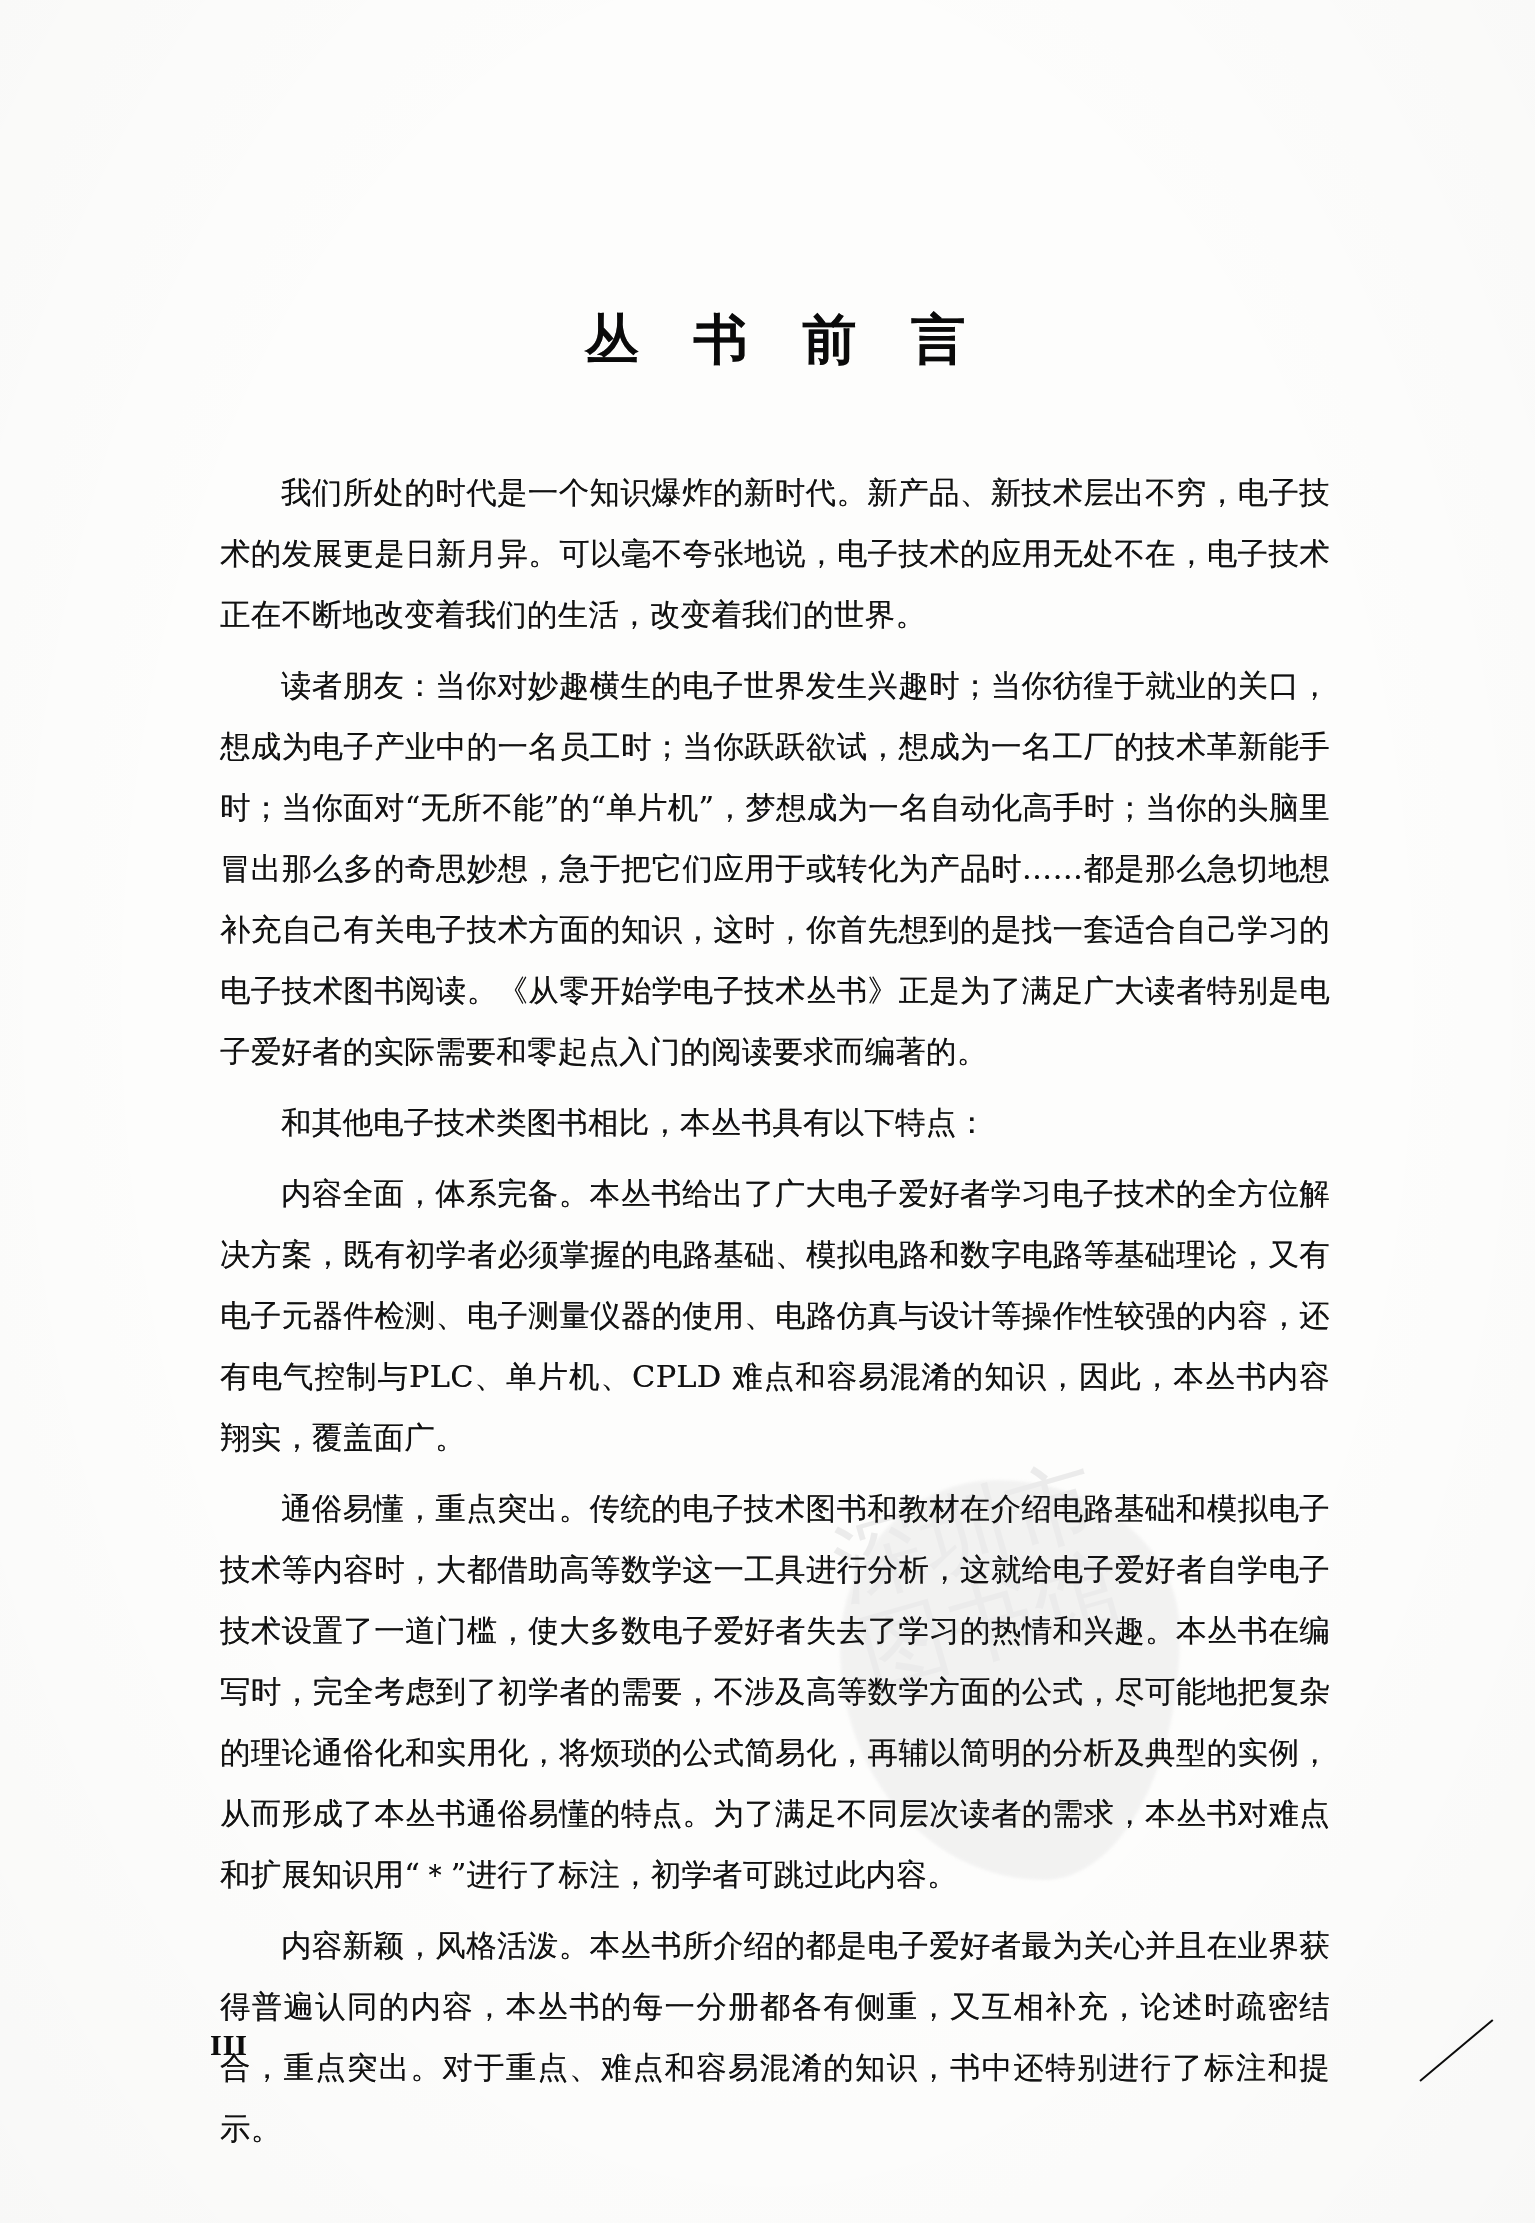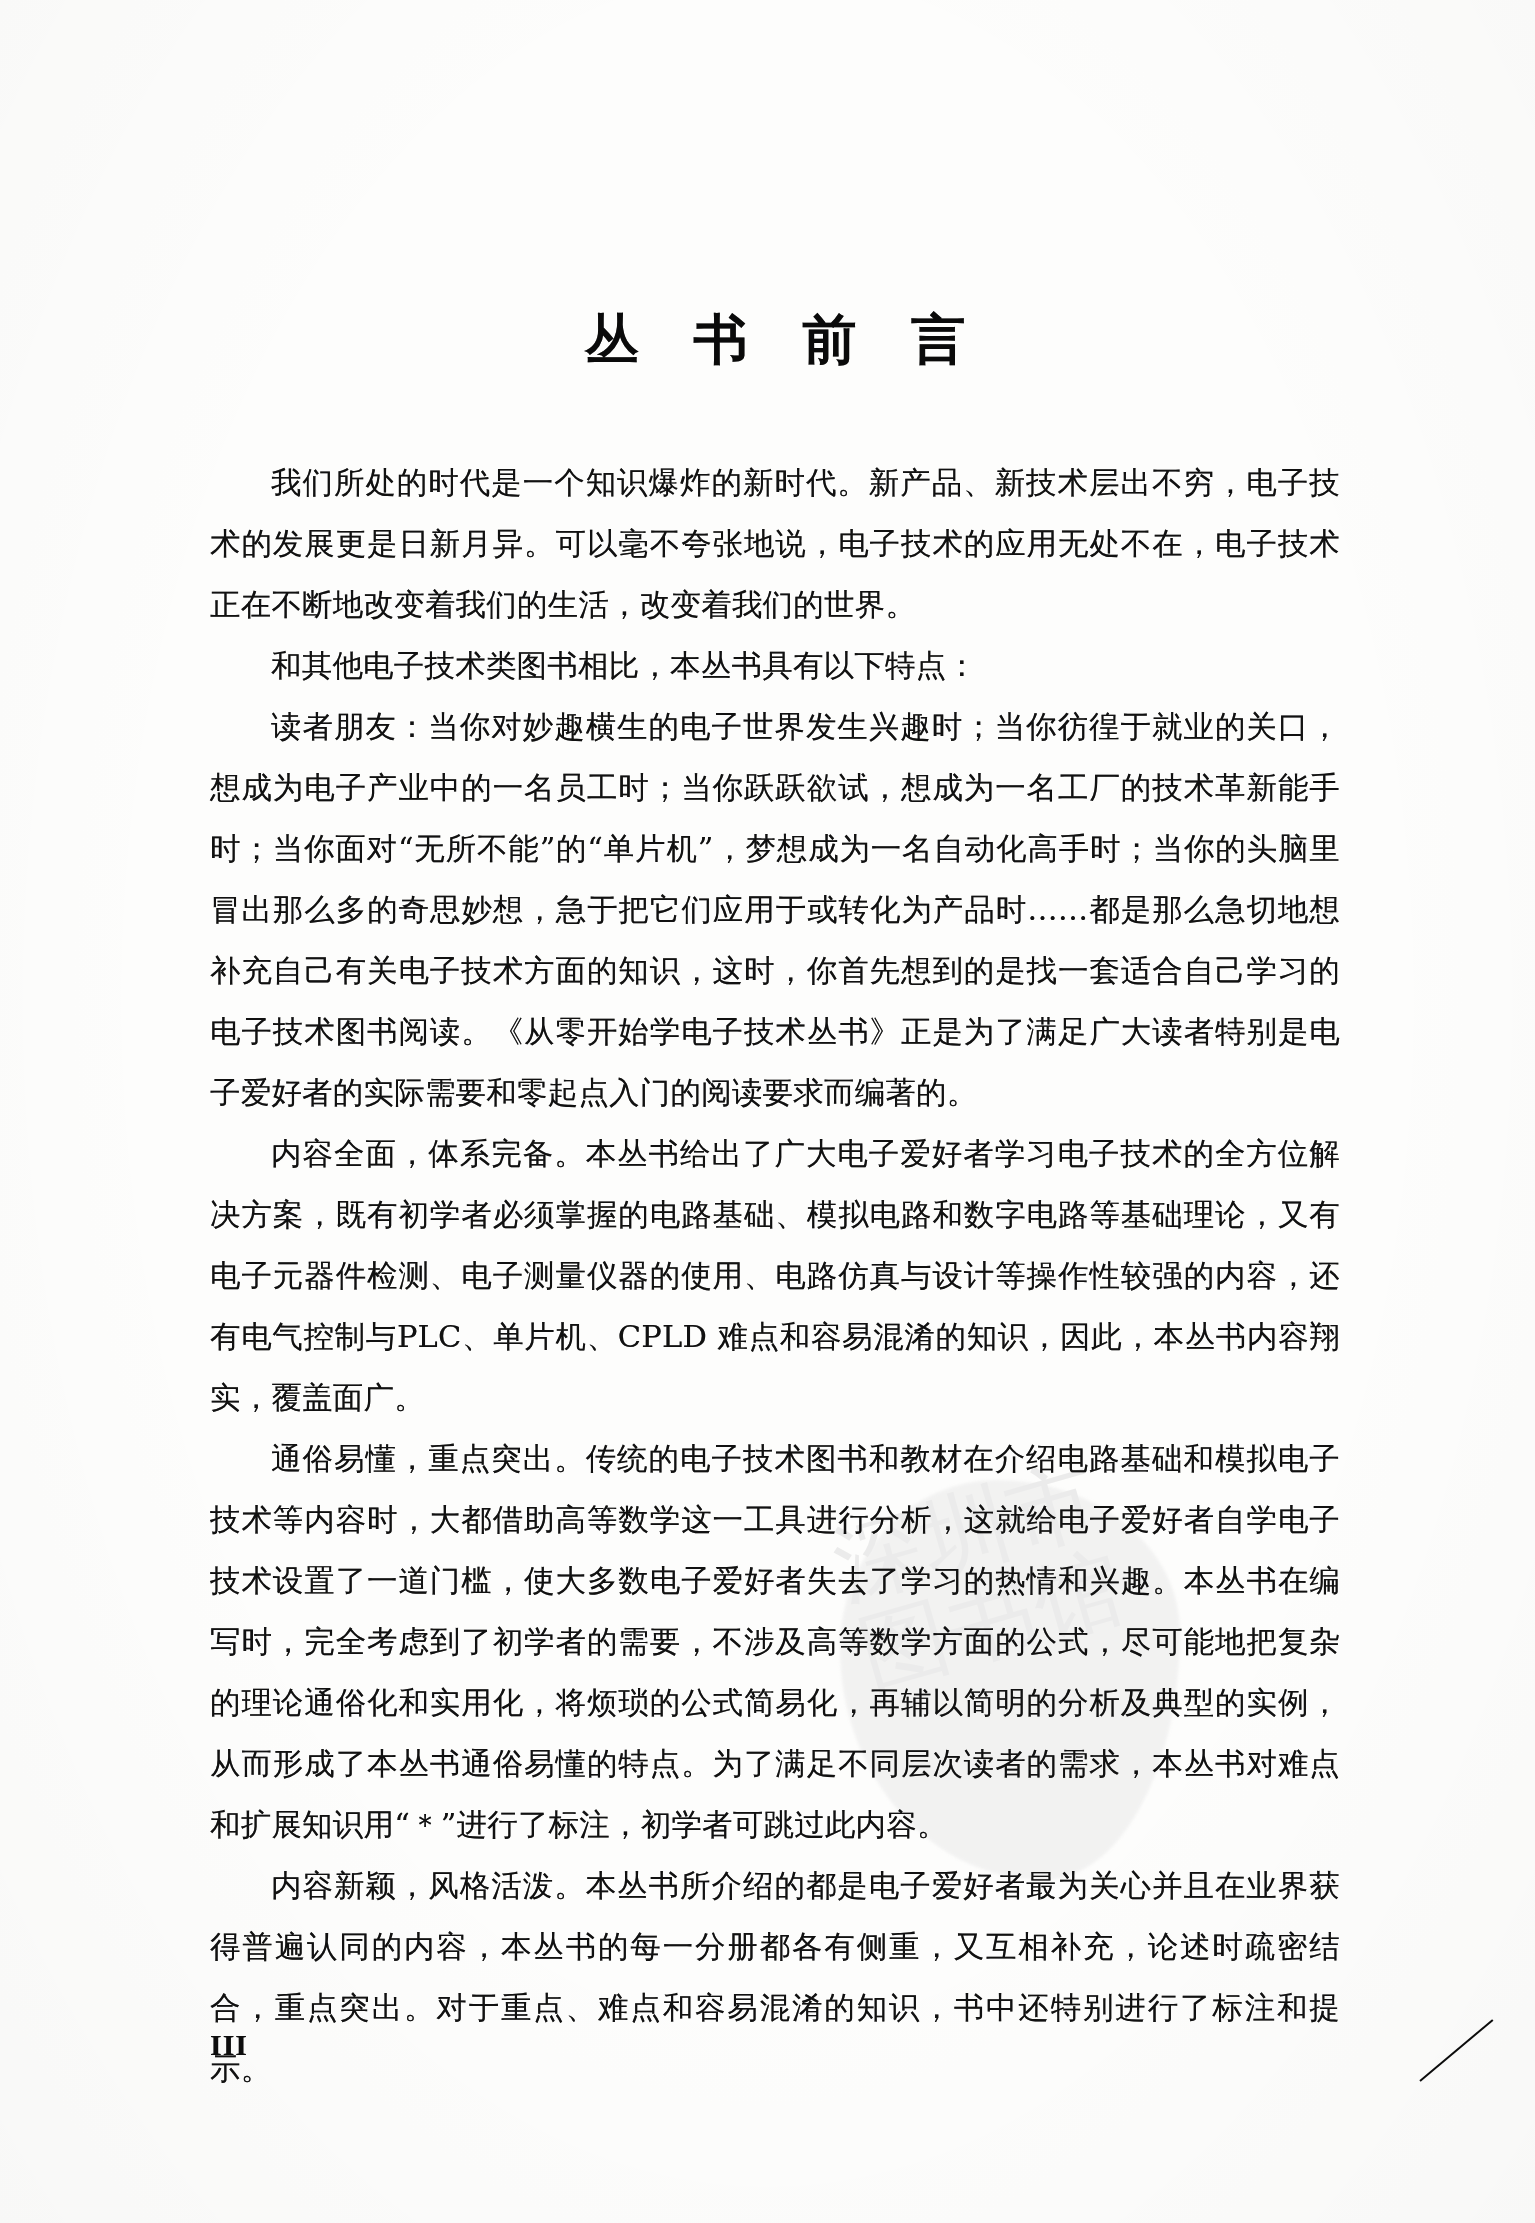"我们所处的时代是一个知识爆炸的新时代。新产品、新技术层出不穷，电子技术的发展更是" .para { margin: 0 -> 10px }
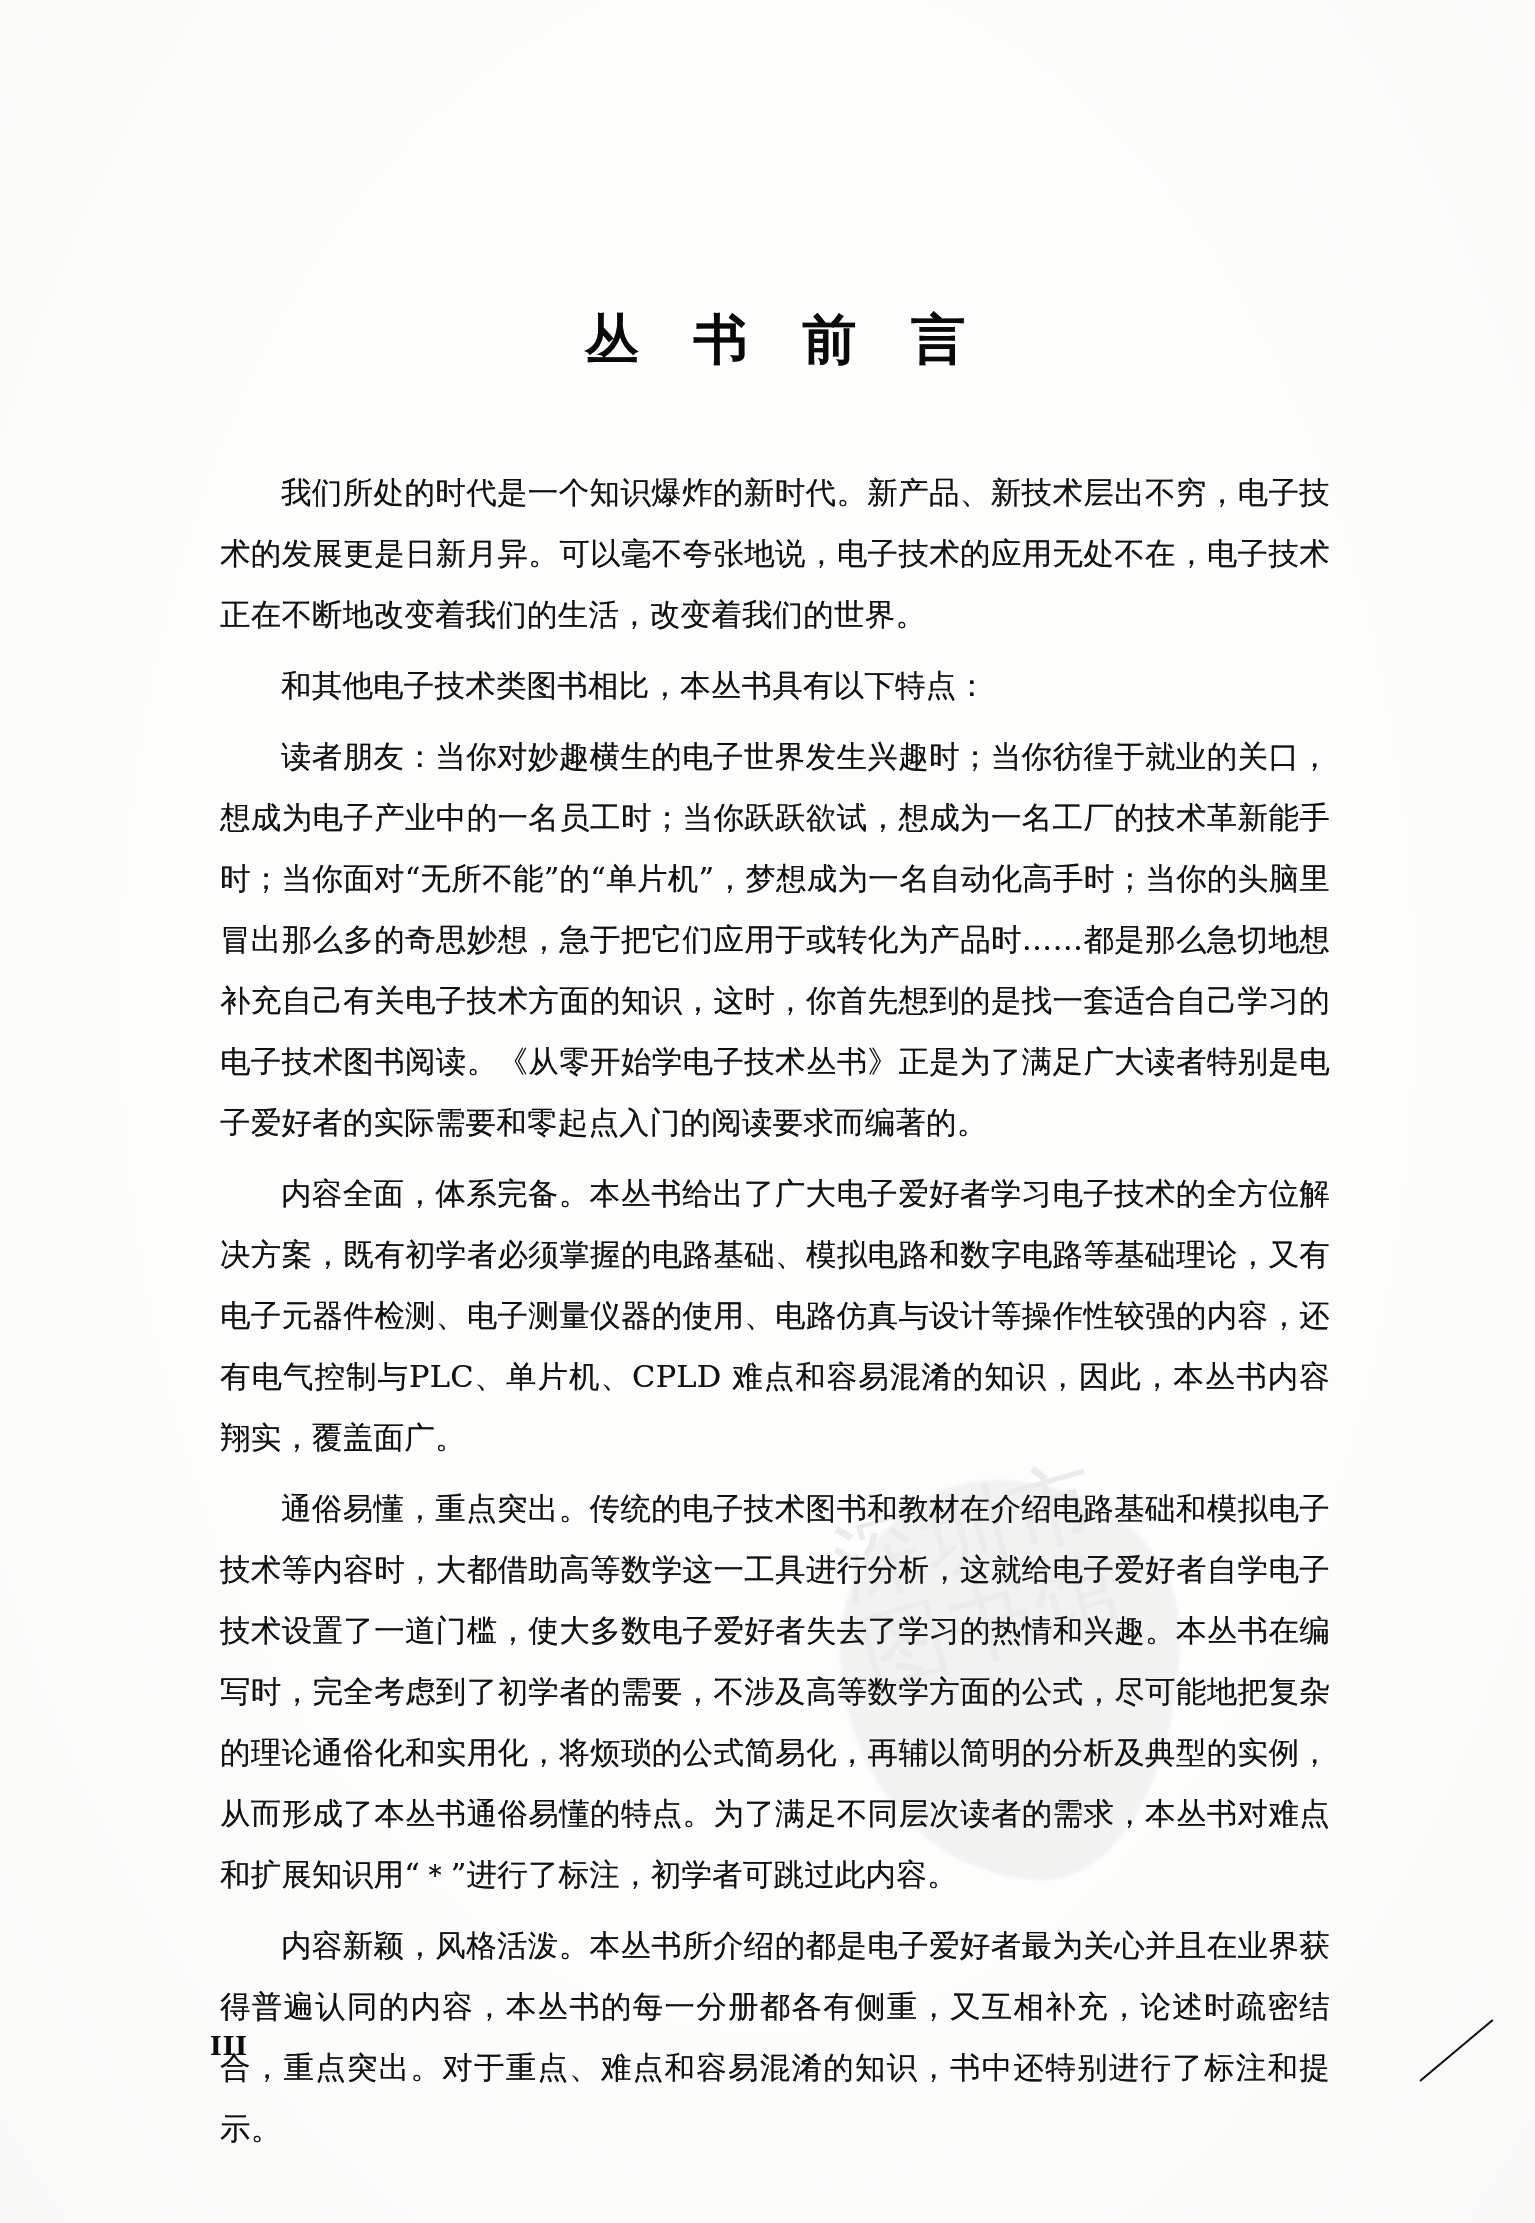"和其他电子技术类图书相比，本丛书具有以下特点：" p.para { order: before "读者朋友：当你对妙趣横生的电子世界发生兴趣时；当你彷徨于就业的关口，想成为电子产" -> after "读者朋友：当你对妙趣横生的电子世界发生兴趣时；当你彷徨于就业的关口，想成为电子产" }
